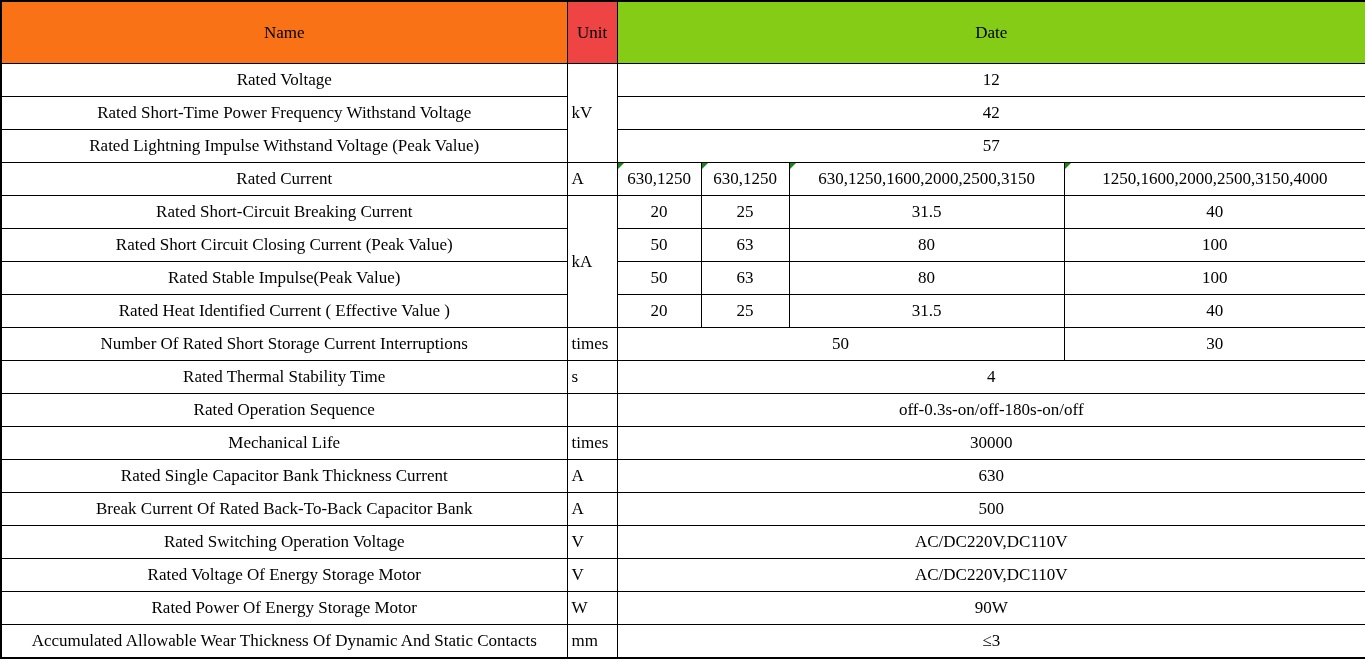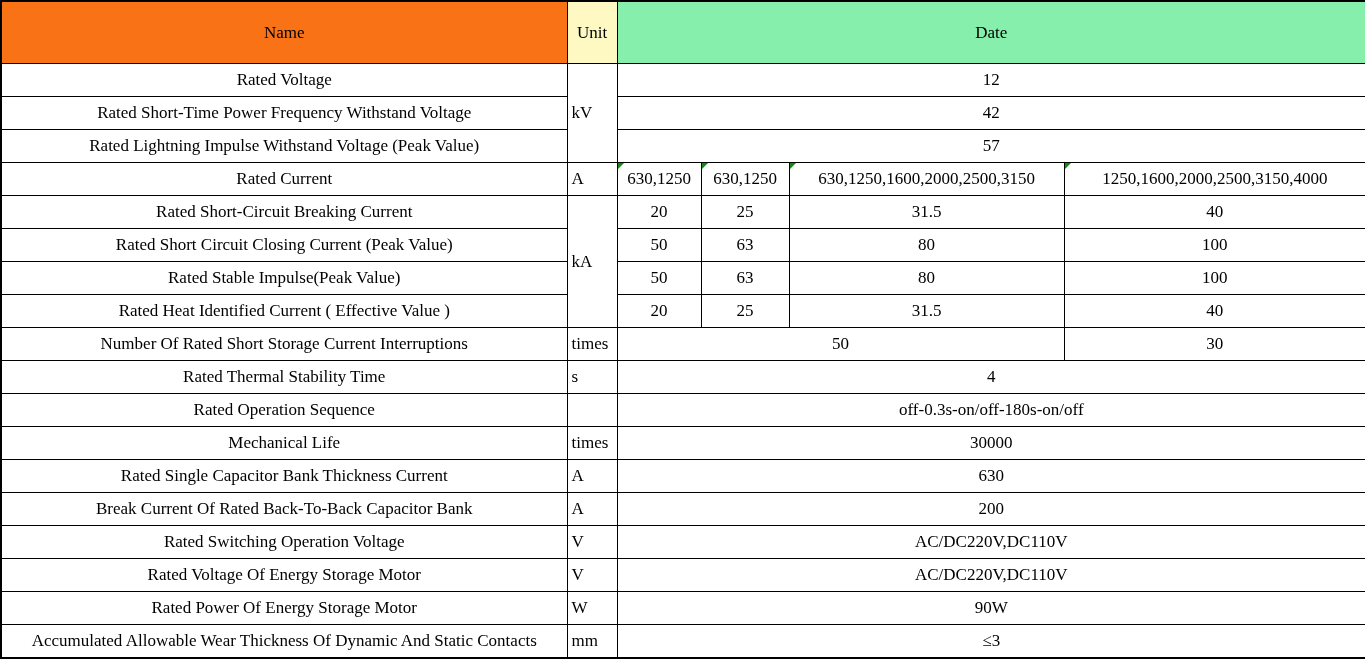"Unit" th { background: #fef9c3 -> #ef4444 }
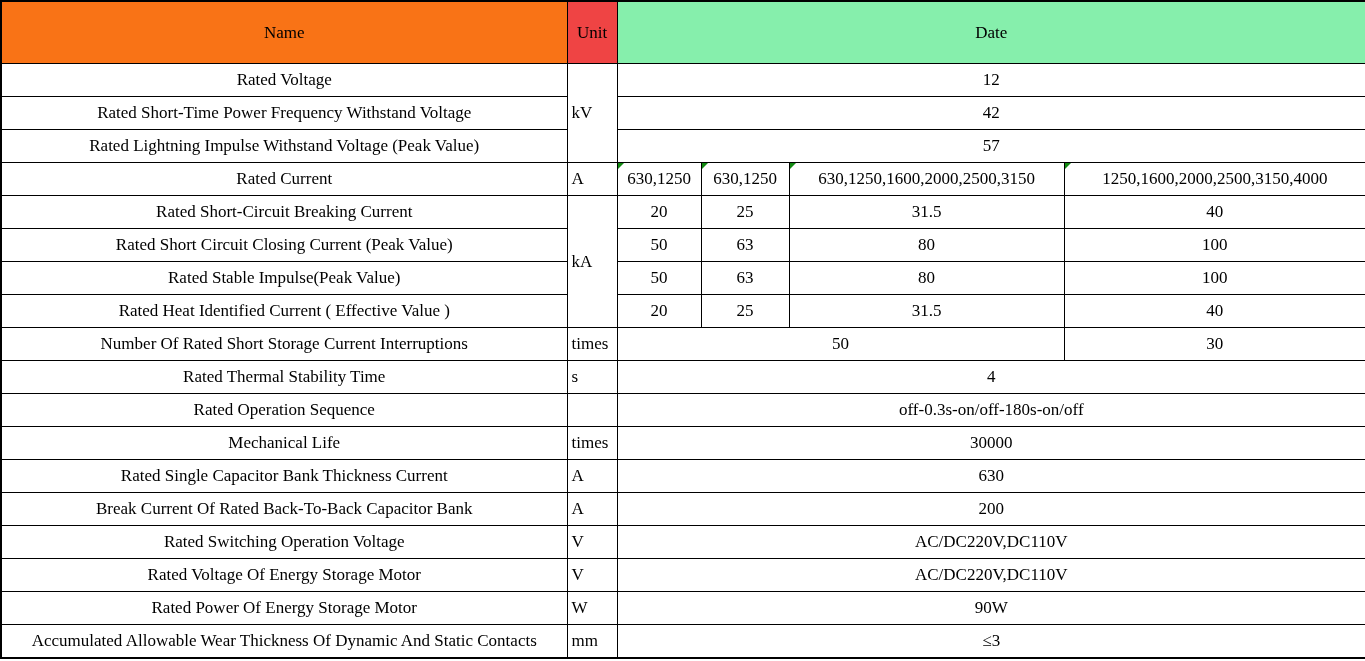"Date" th { background: #86efac -> #84cc16 }
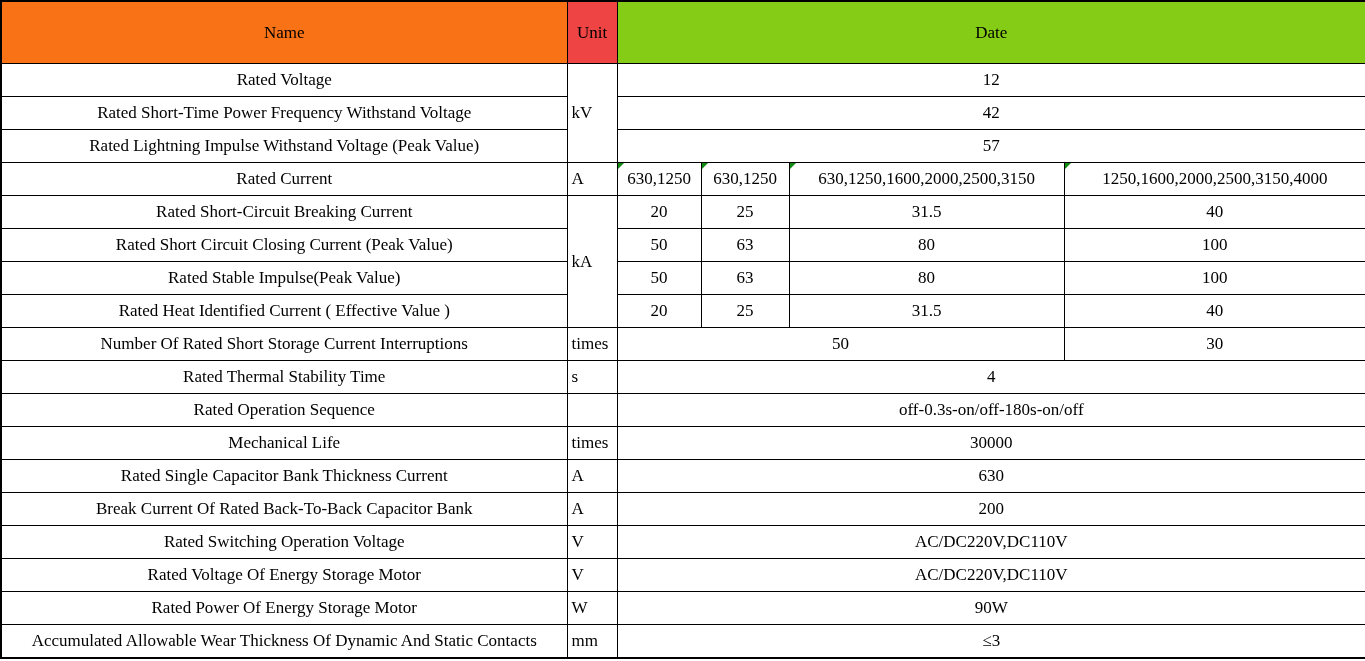"200" span { text: 200 -> 500 }
